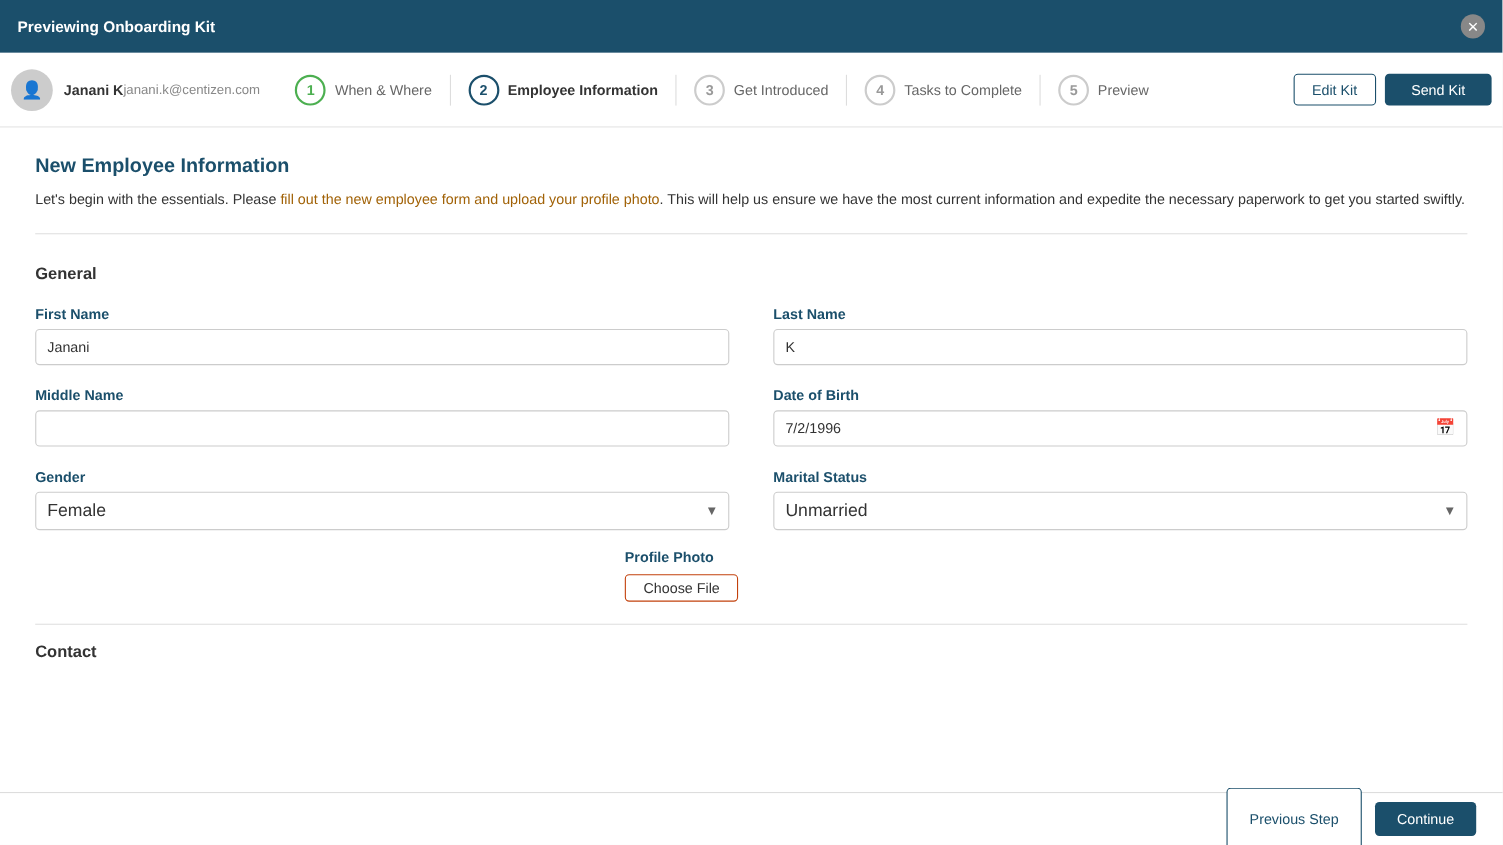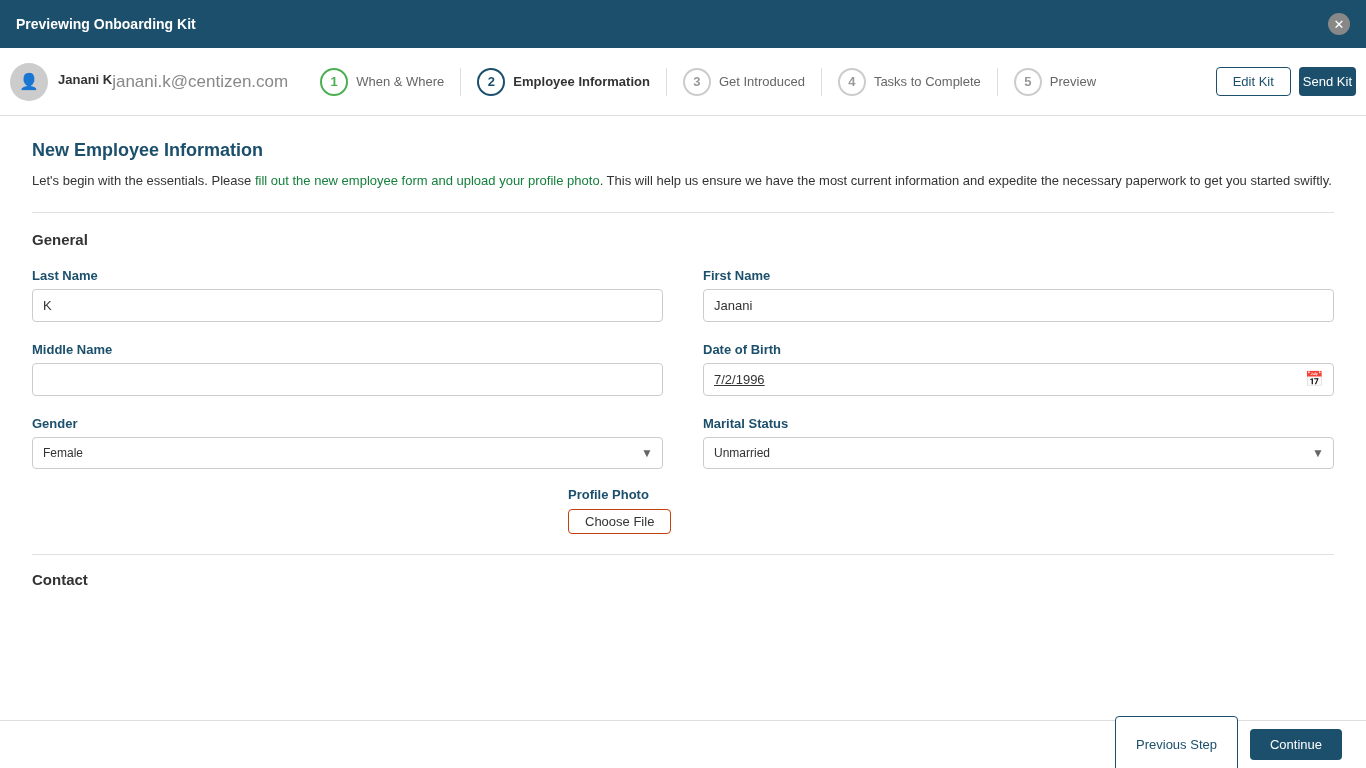"janani.k@centizen.com" .user-email { font-size: 17px -> 12px }
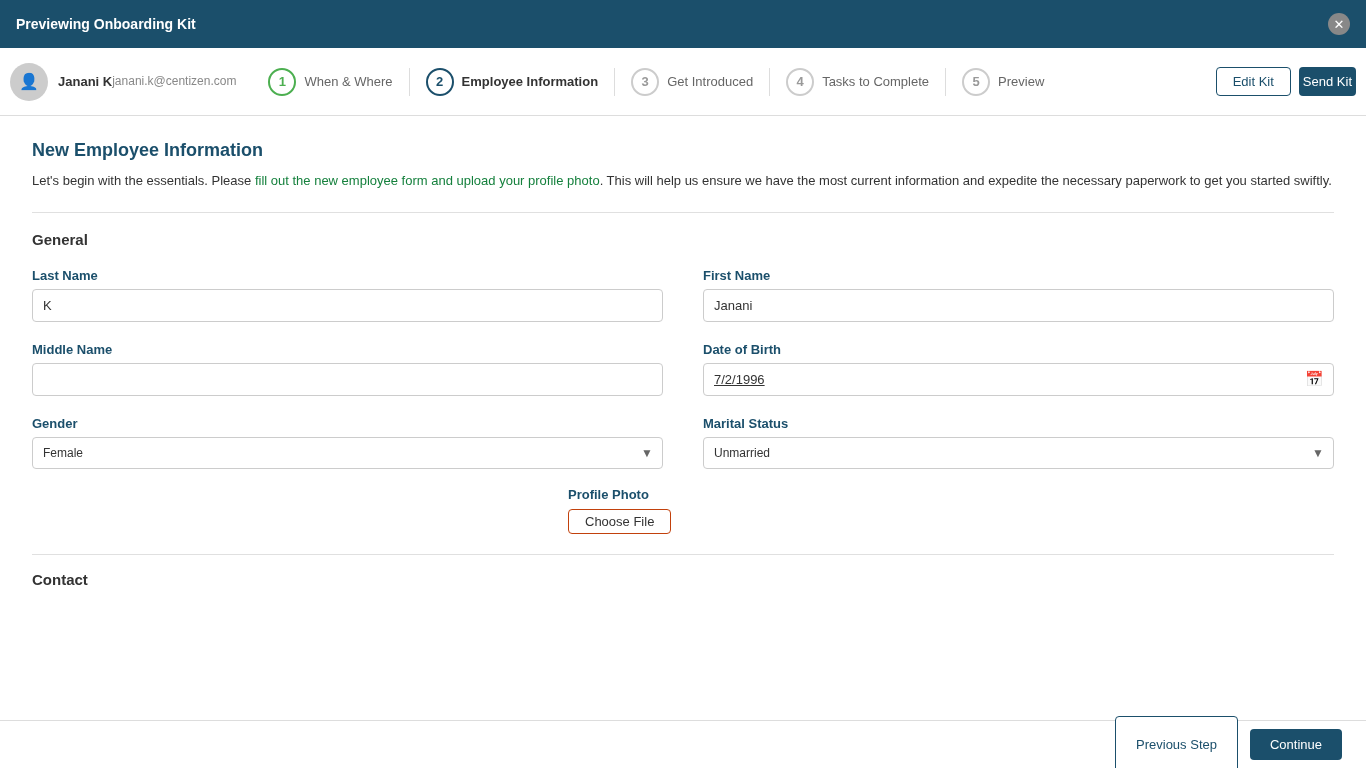"Send Kit" .btn-send { padding: 6px 4px -> 6px 24px }
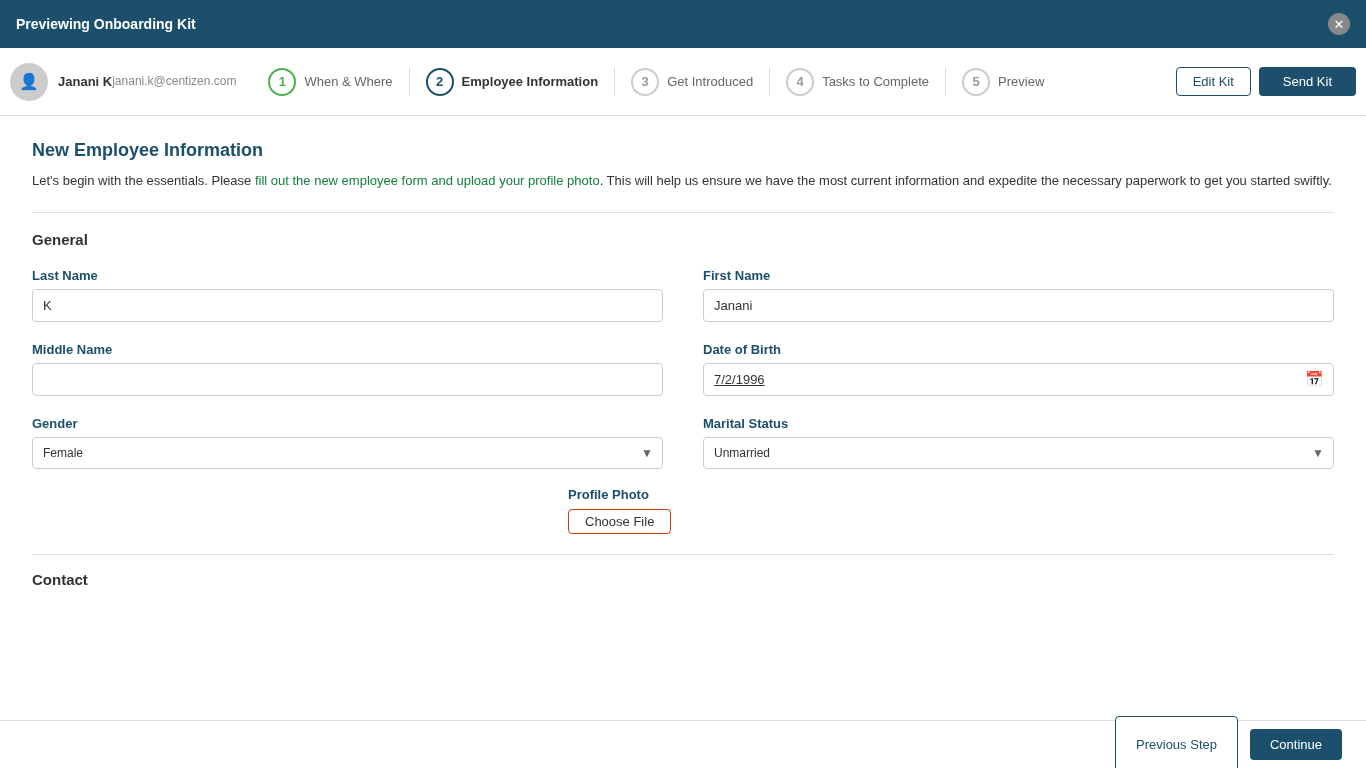"fill out the new employee" .section-desc span.highlight { color: #15803d -> #a16207 }
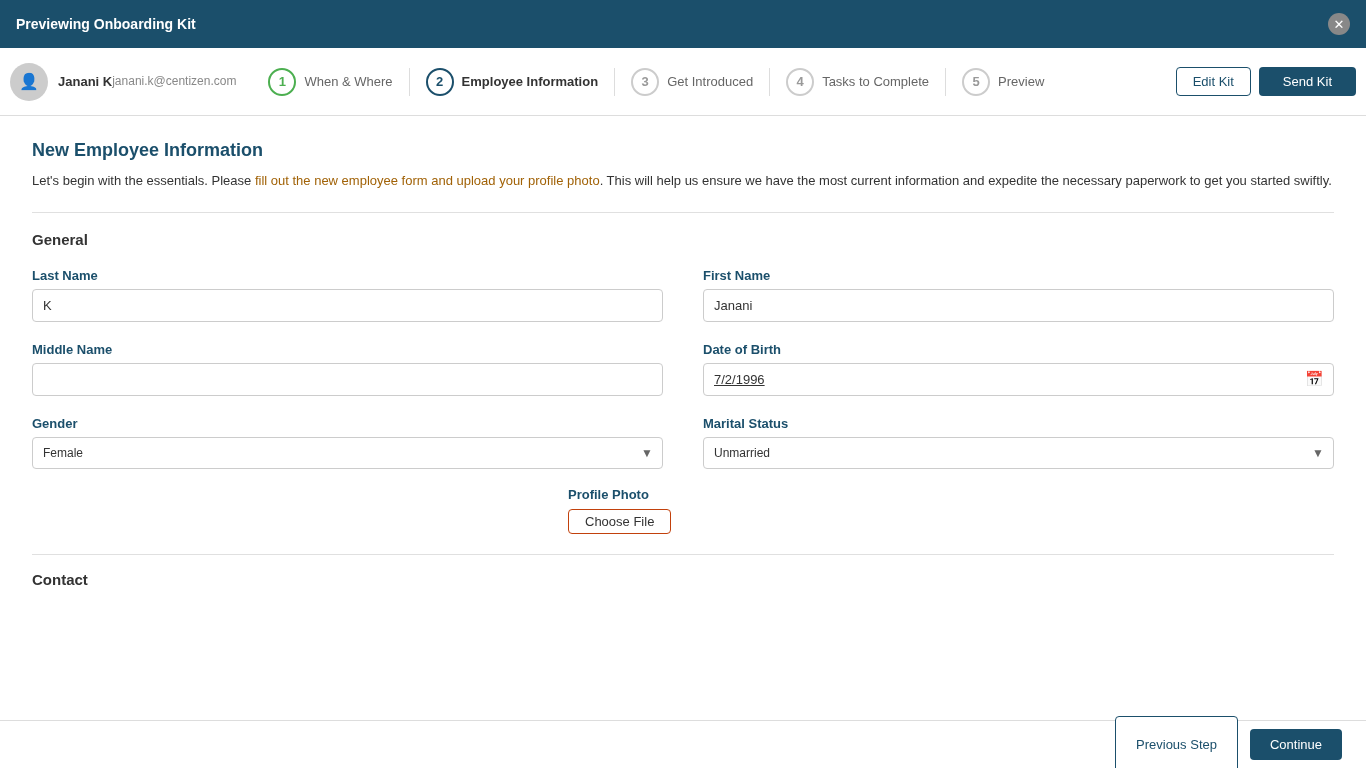"General" .group-label { margin: 18px 0 20px 0 -> 28px 0 20px 0 }
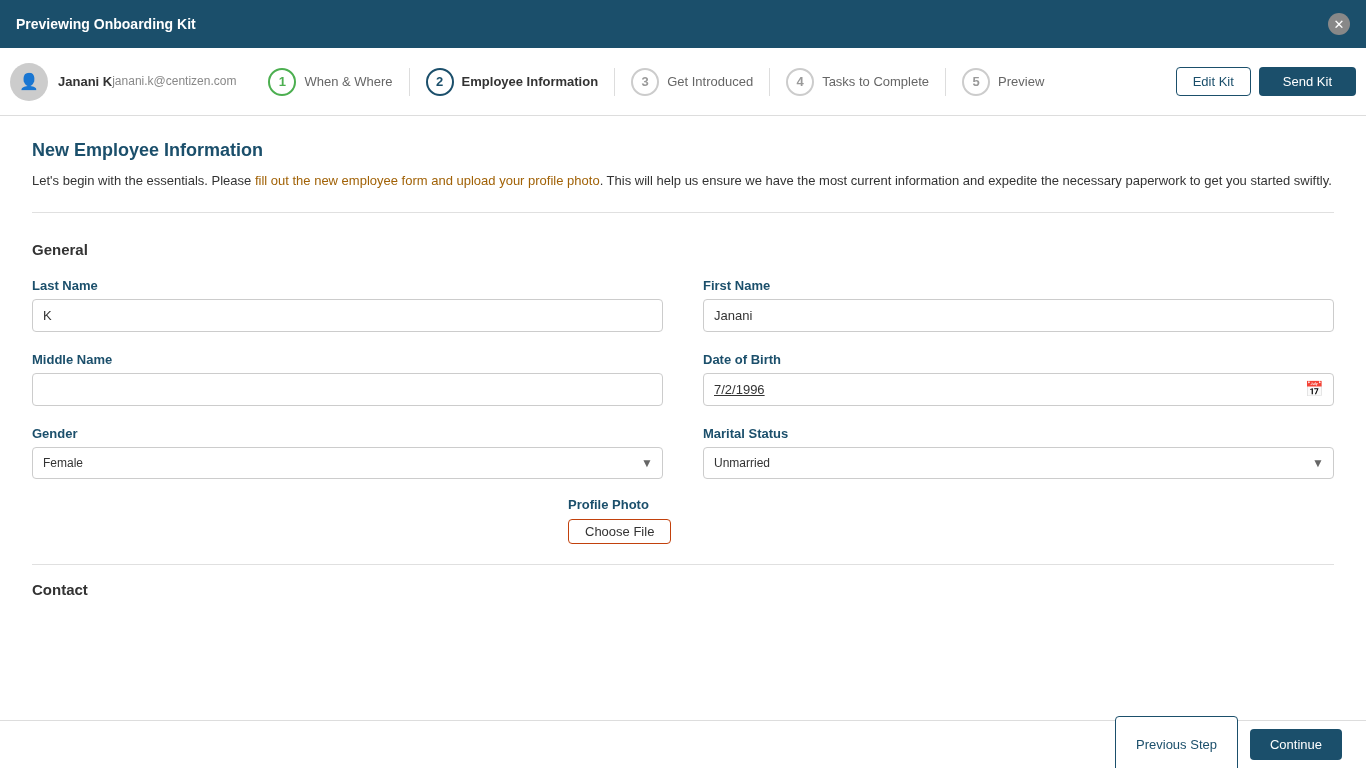"Last Name" div.form-field { order: before "First Name" -> after "First Name" }
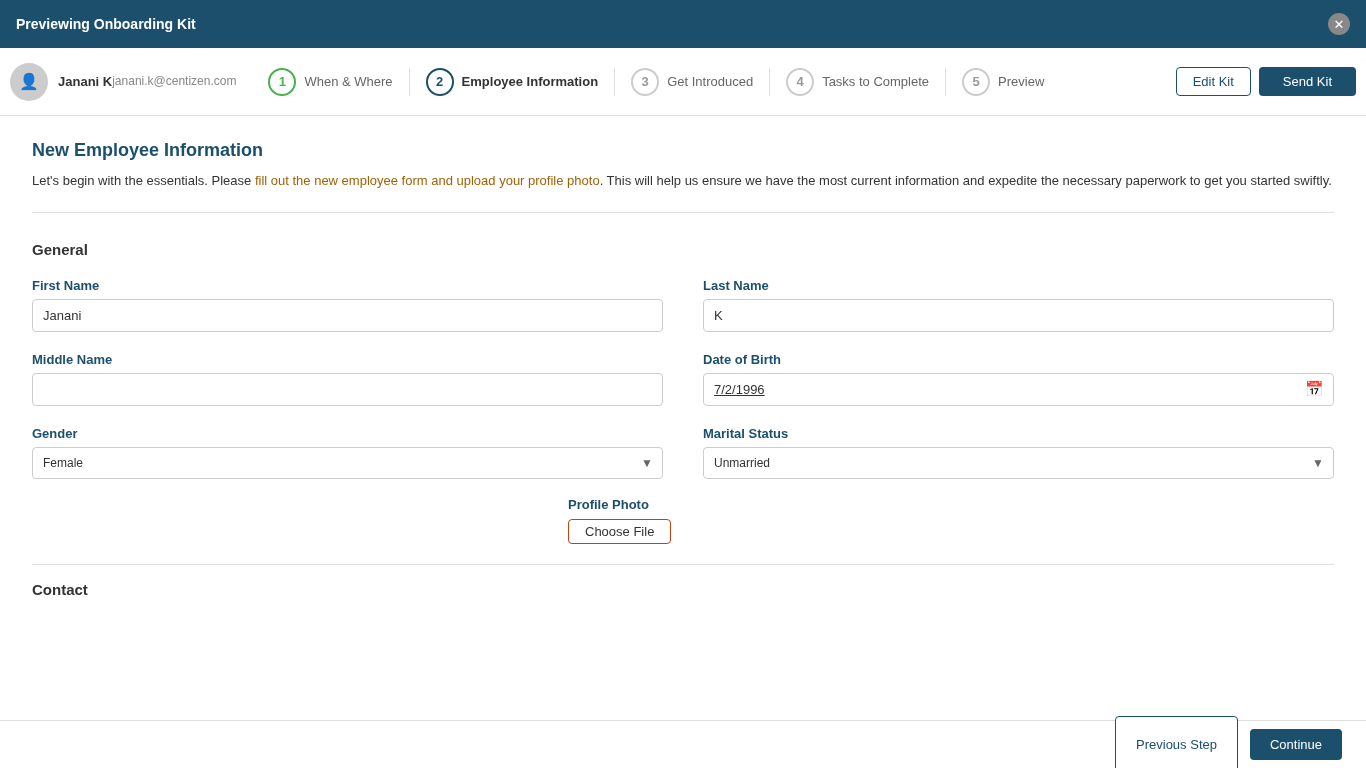"7/2/1996" .date-input-wrapper input { text-decoration: underline -> none }
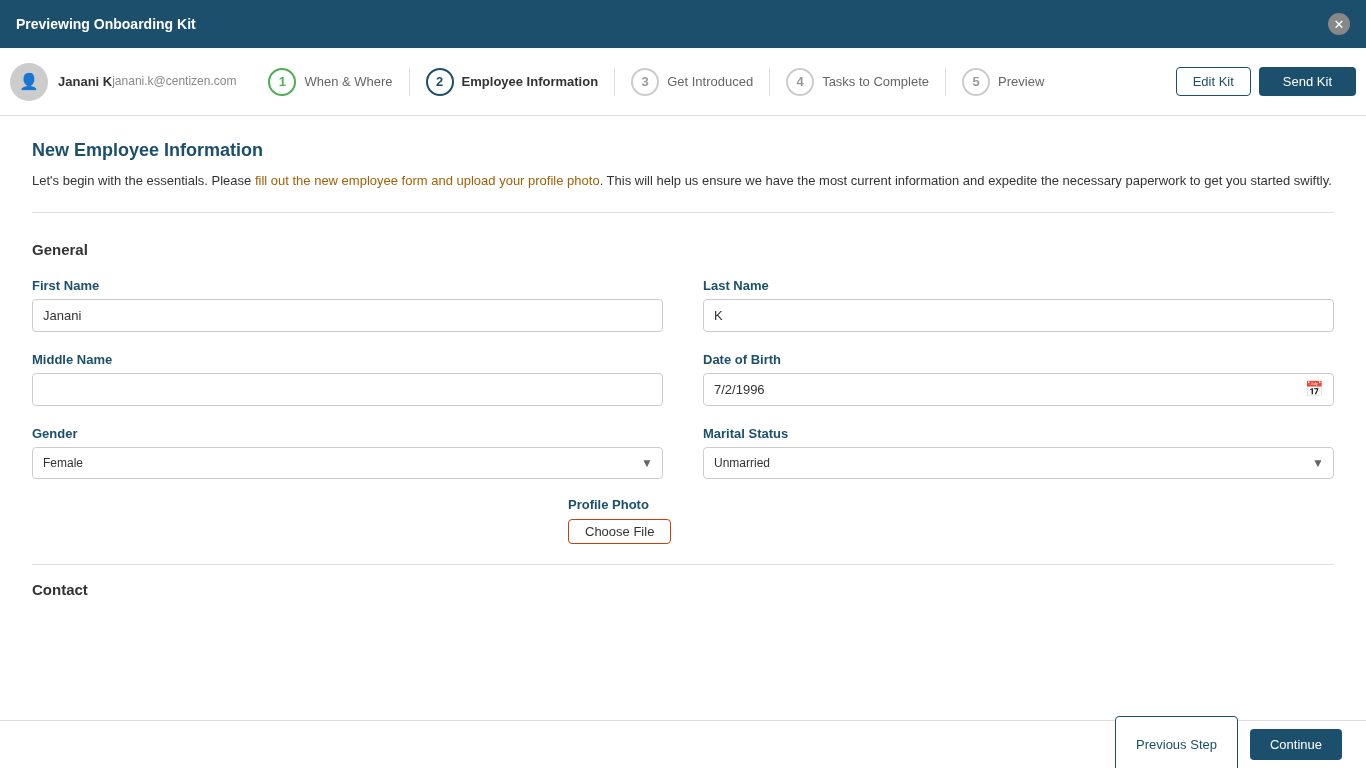"Female" .field-select { font-size: 12px -> 16px }
